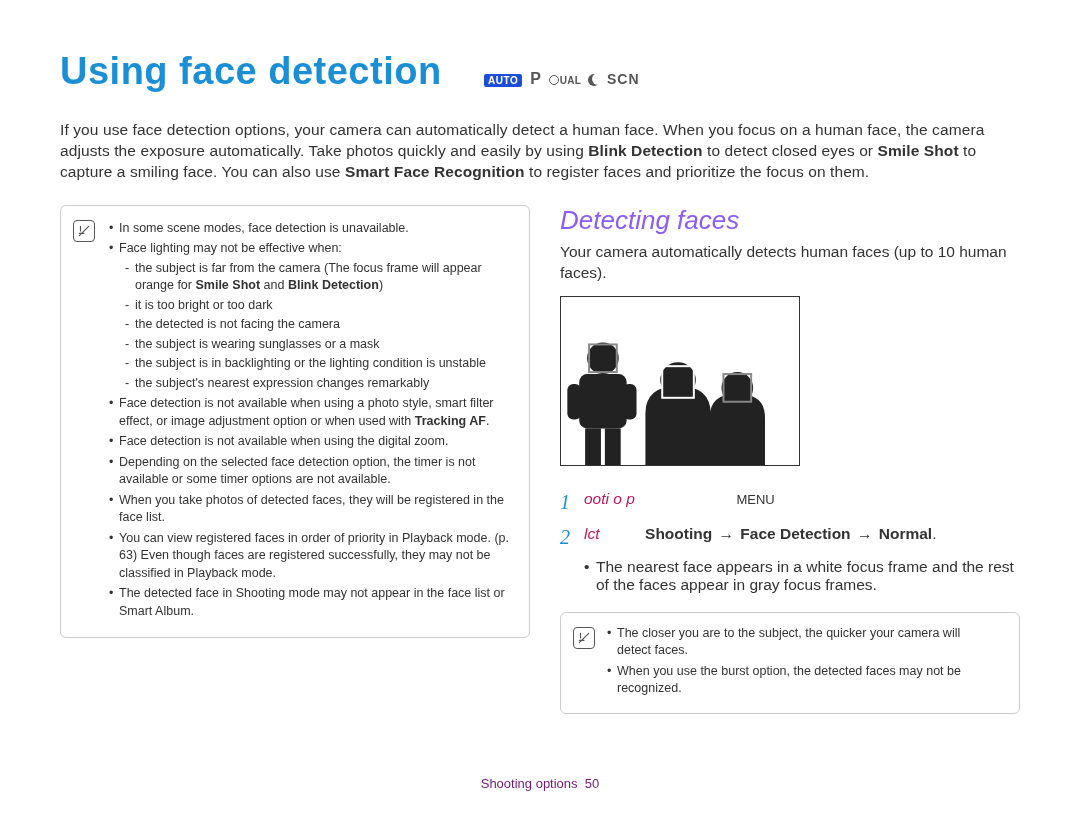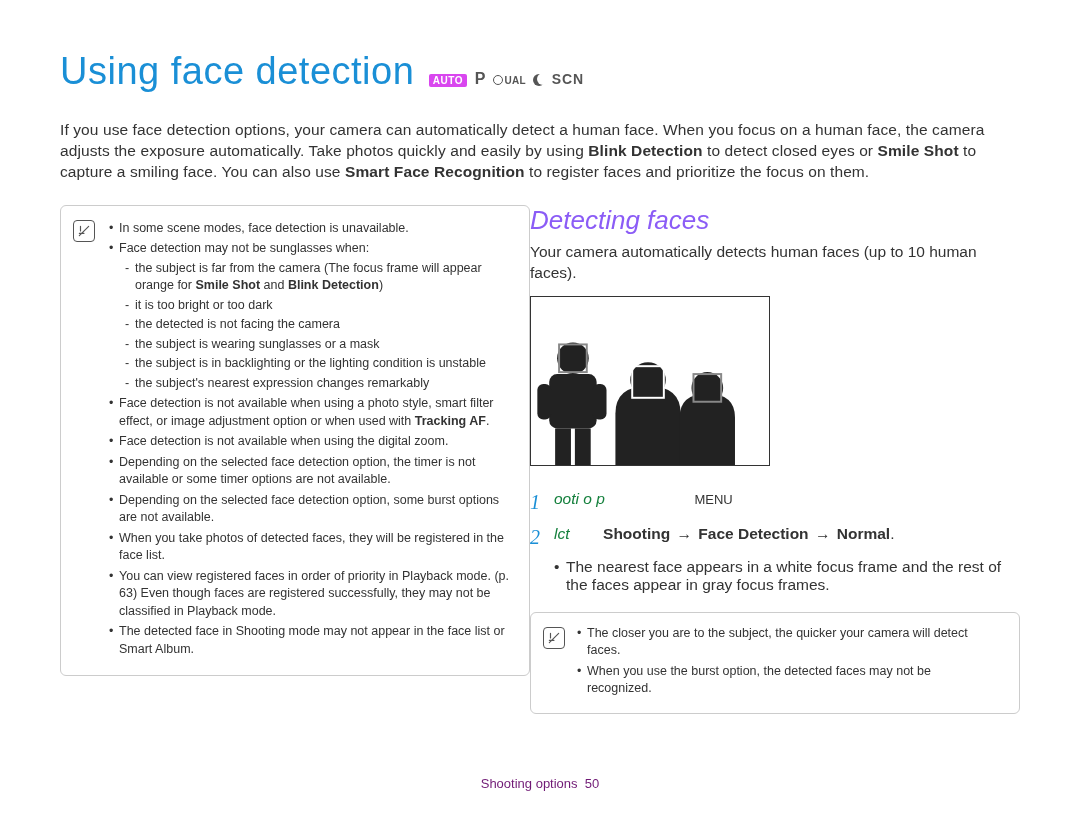"Using face detection" .page-title { font-weight: 400 -> 700 }
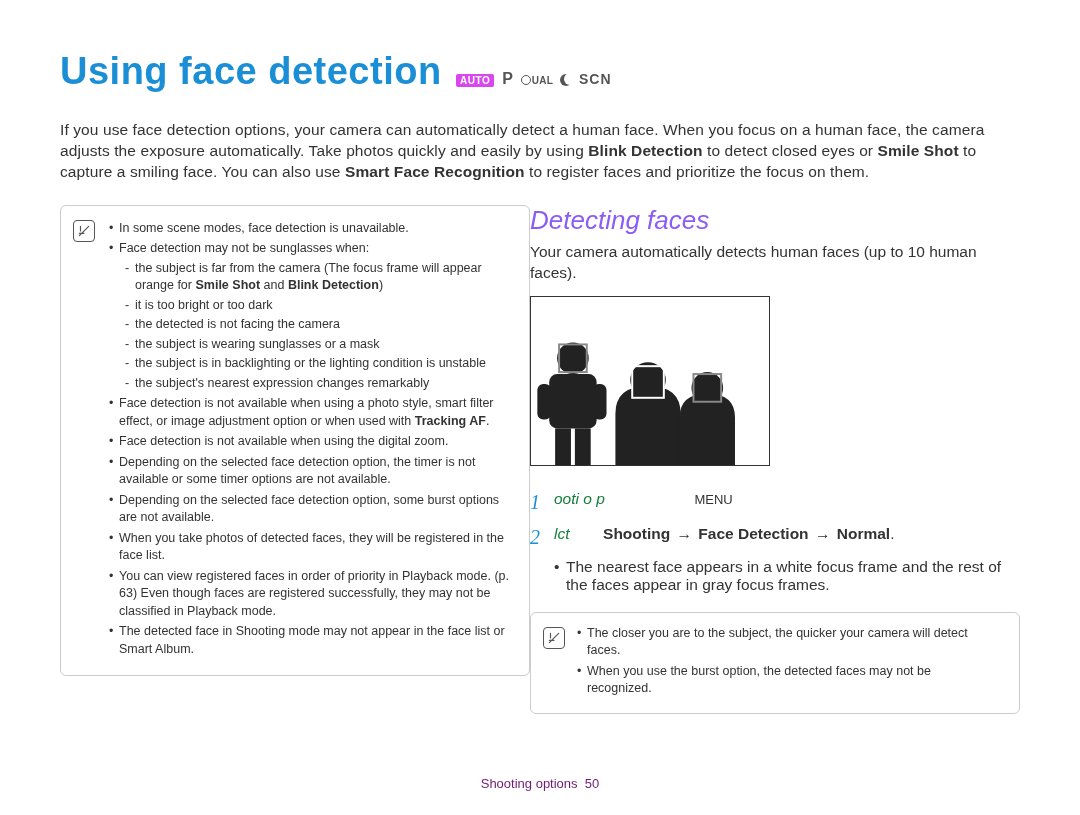"AUTO" .mode-icons .auto { background: #d946ef -> #1d4ed8; margin-left: none -> 28px }
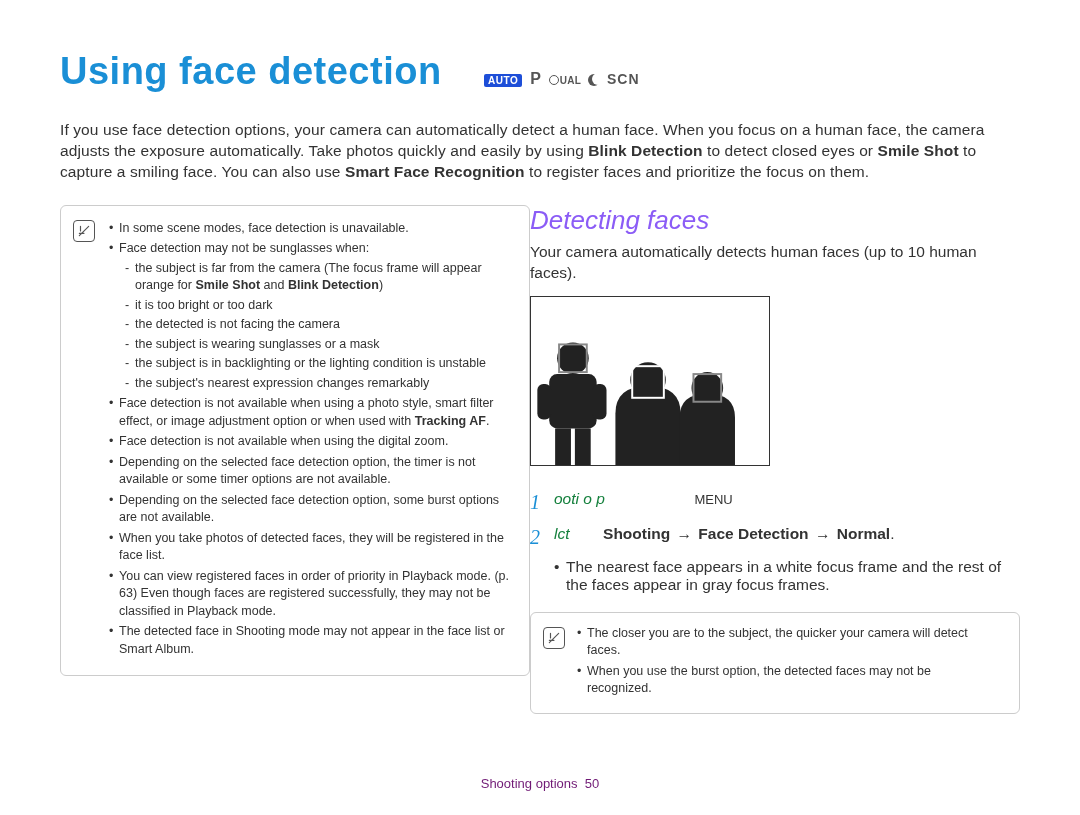"In some scene modes, face" .columns { gap: none -> 30px }
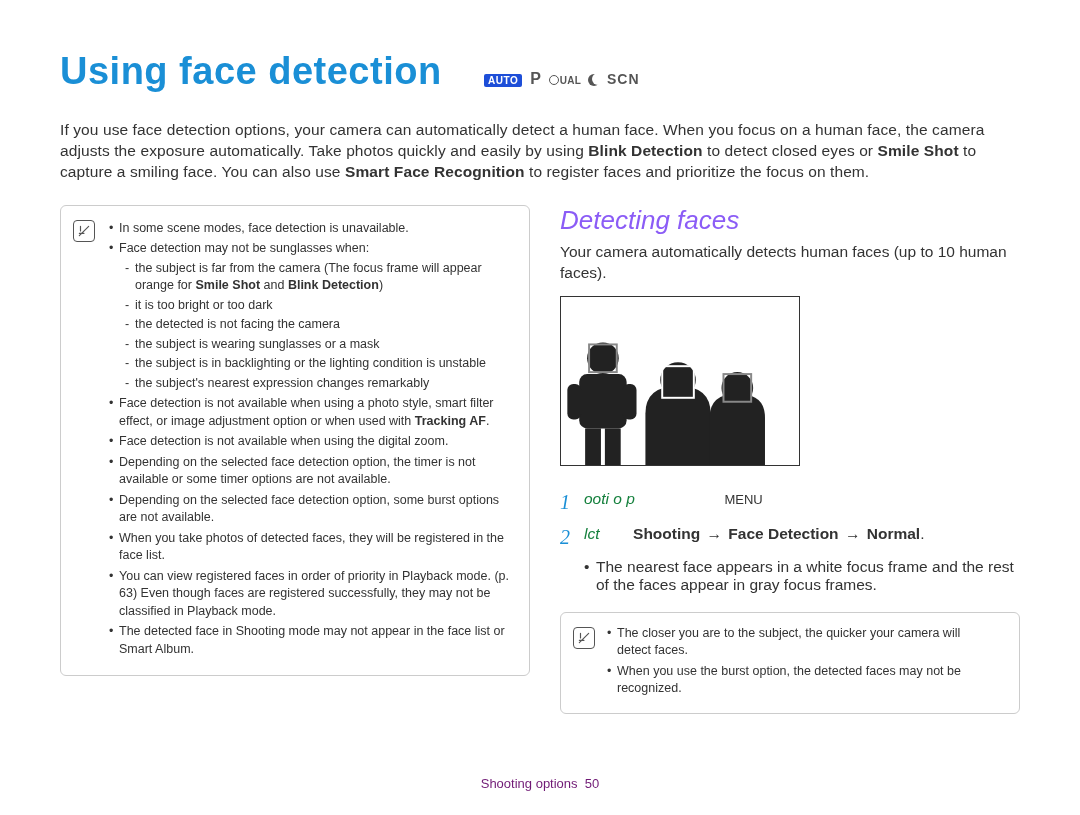"Face detection may not be" span { text: detection may not be sunglasses -> lighting may not be effective }
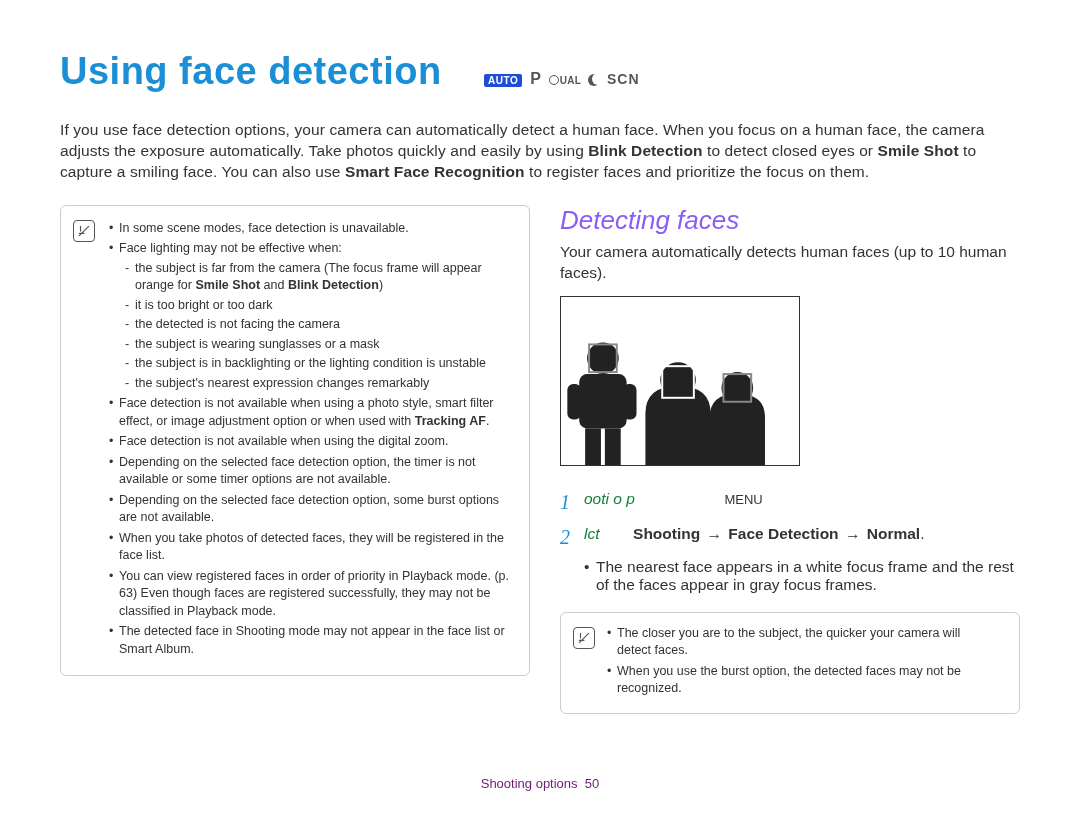"Depending on the selected face detection option, some" li { html: <li>Depending on the selected face detection option, some burst options are not available.</li> -> none }
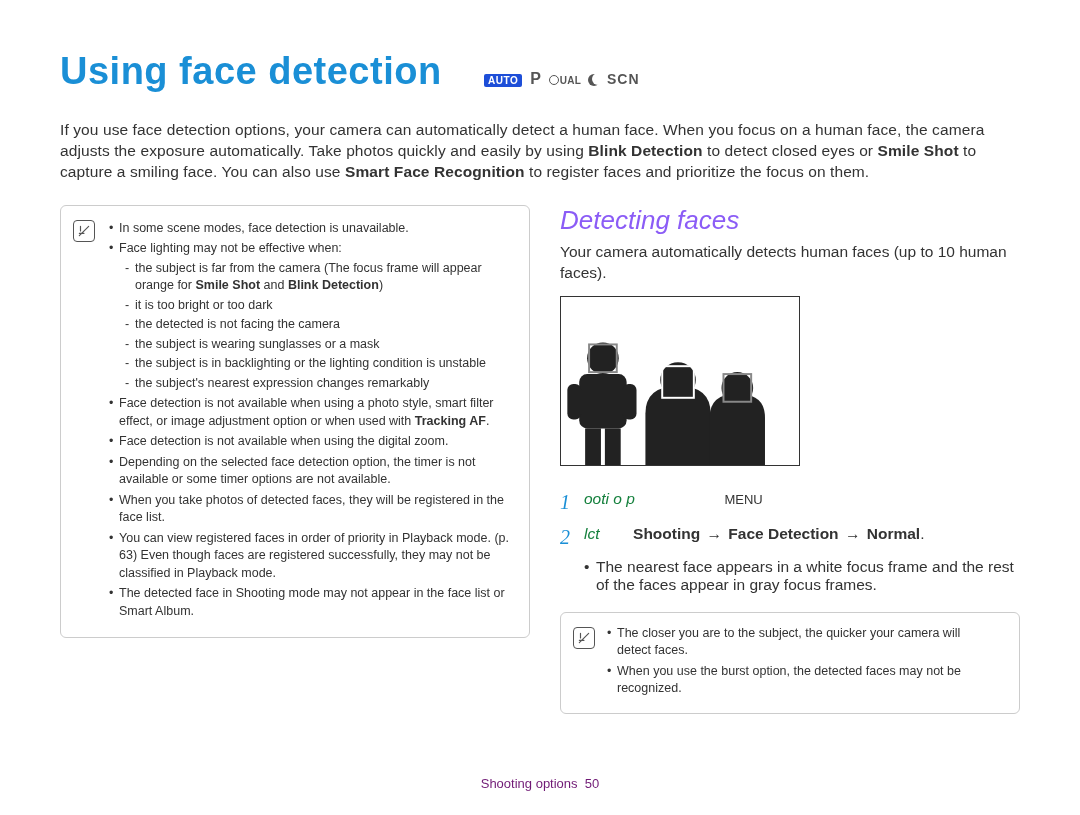"ooti o p" .step-body .ital { color: #15803d -> #be185d; margin-right: 12px -> 24px }
